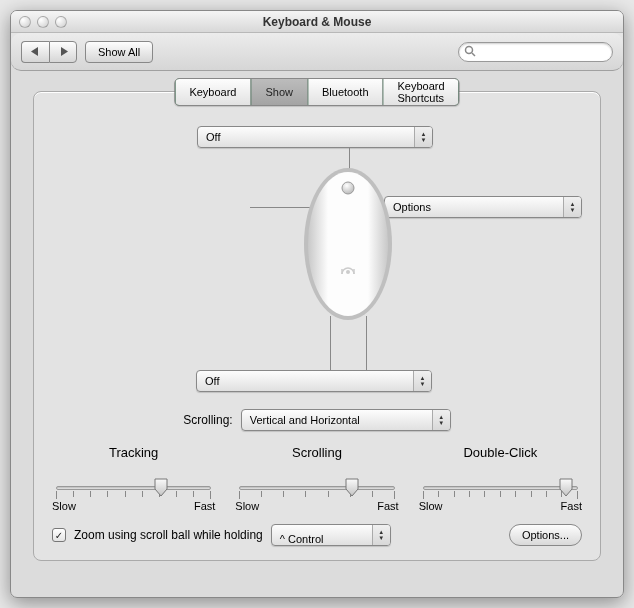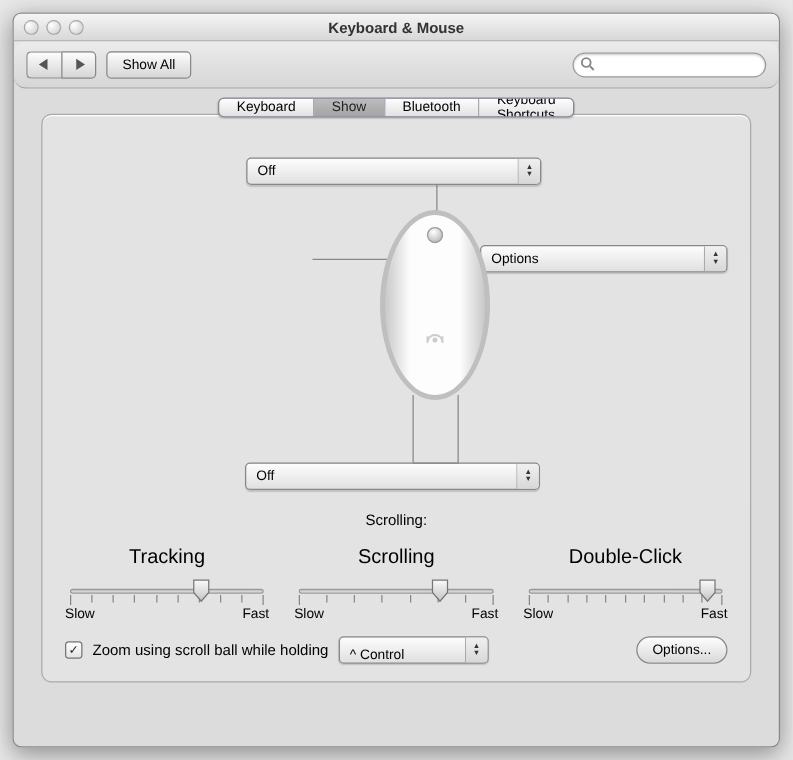"Keyboard" .tabs { background: #c4b5fd -> #14532d; height: 16px -> 28px }
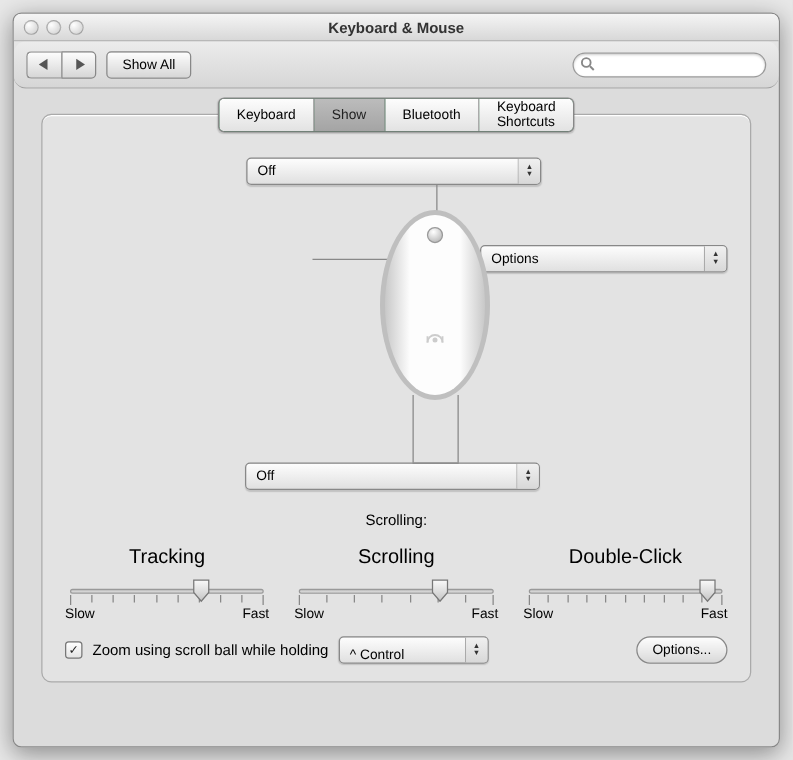"Vertical and Horizontal" div.popup { html: none -> <div> <span>Vertical and Horizontal</span> <span>▲<br>▼</span> </div> }
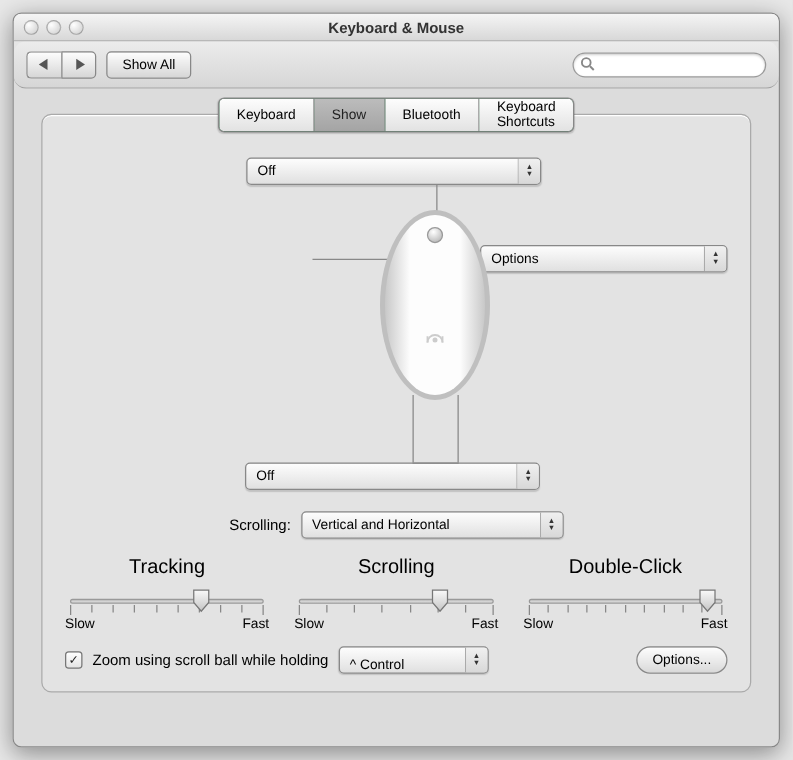"Tracking" .slider-title { font-size: 16px -> 13px; margin-bottom: 6px -> 16px }
